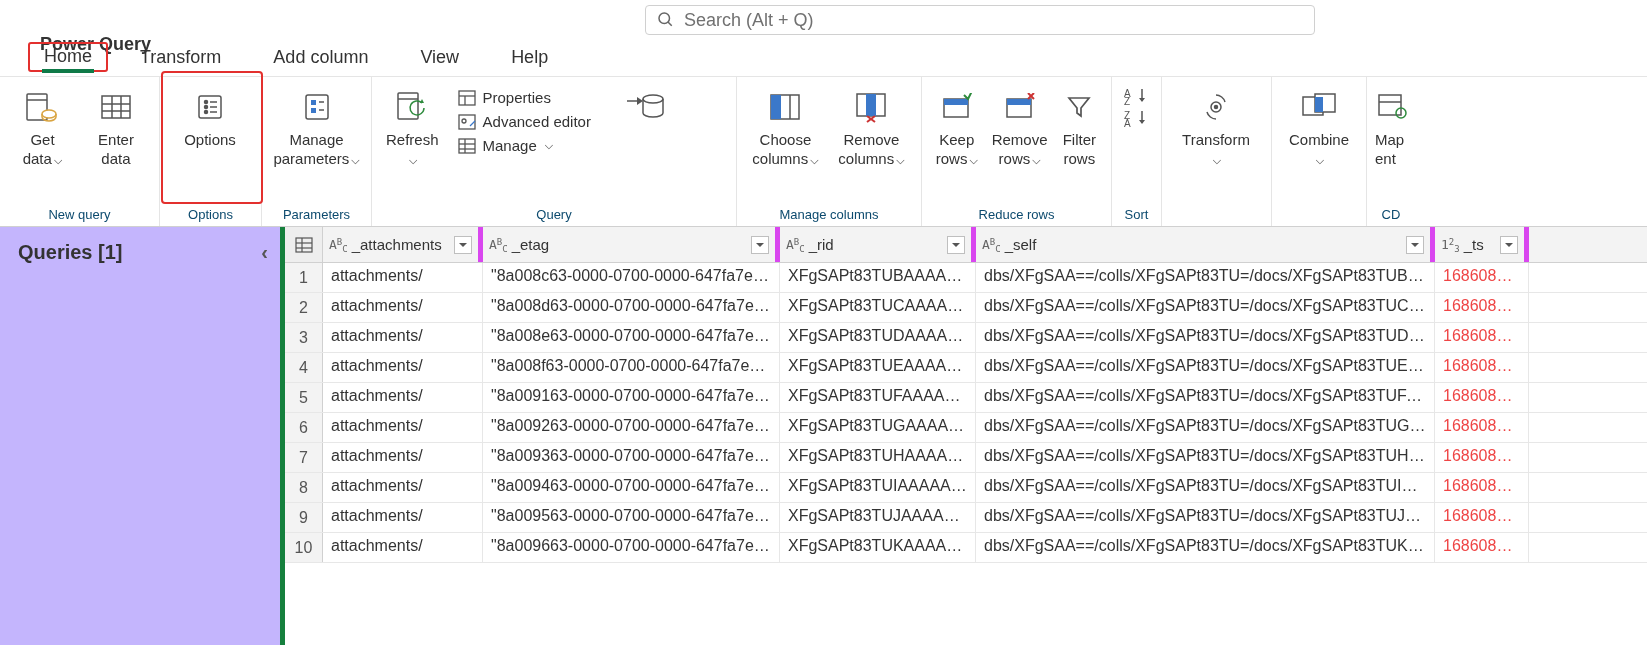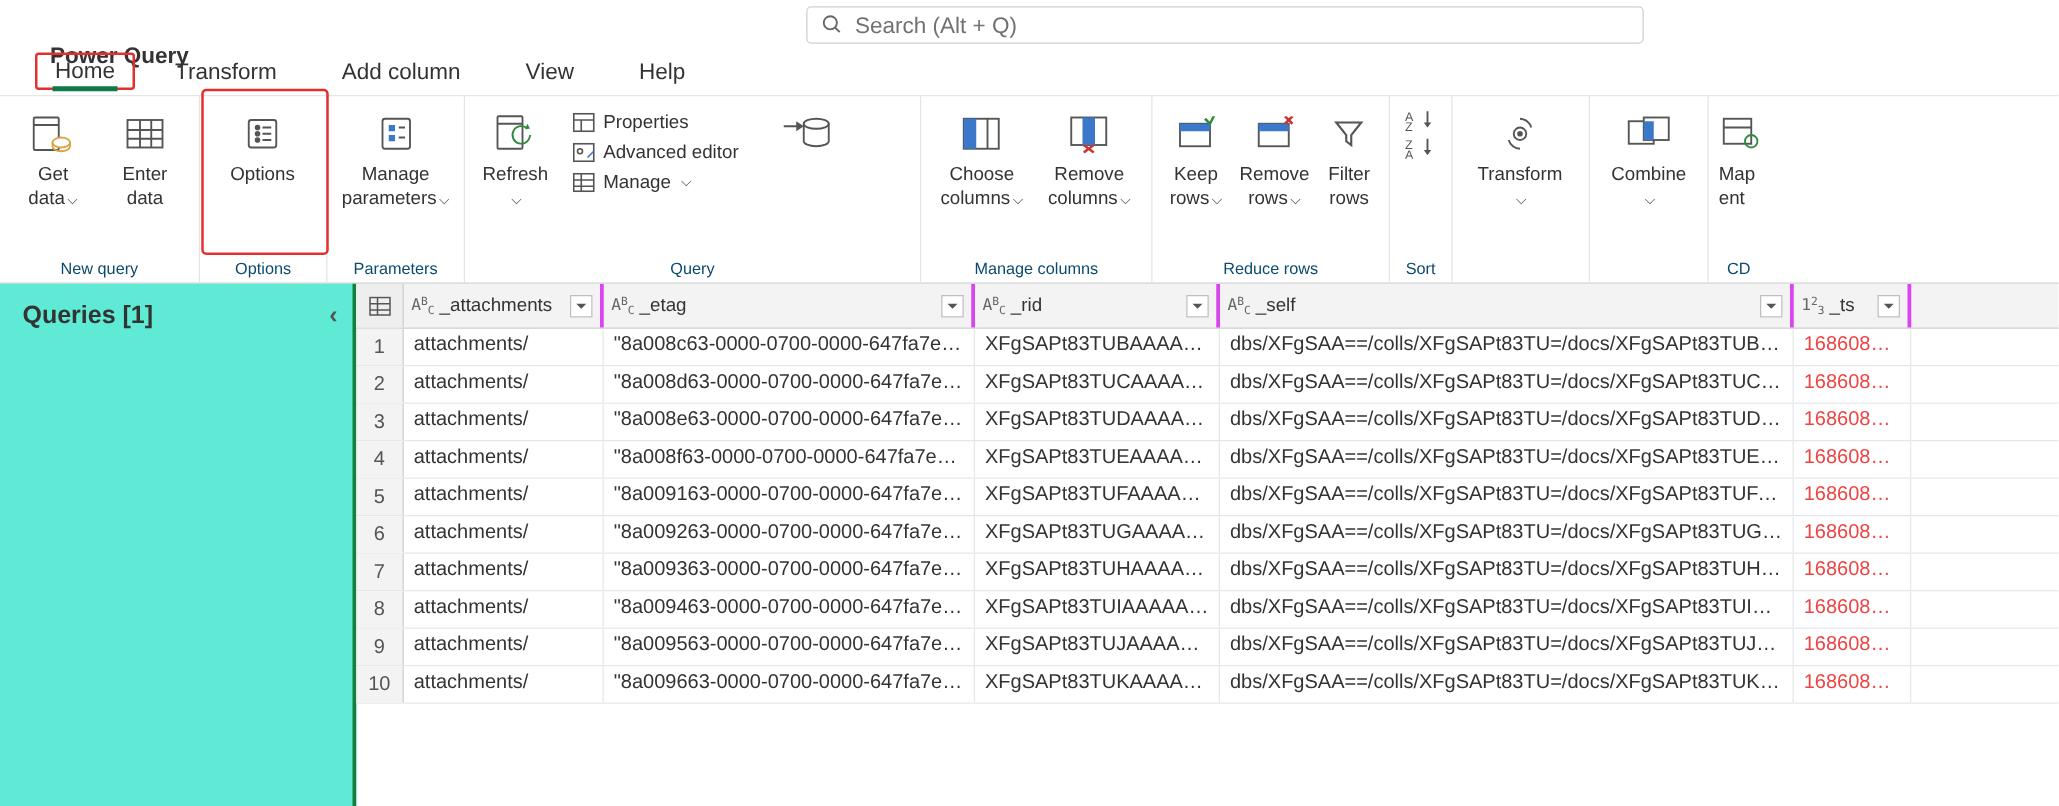"Queries [1]" .side { background: #5eead4 -> #c4b5fd; border-right: 3px solid #15803d -> 5px solid #15803d }
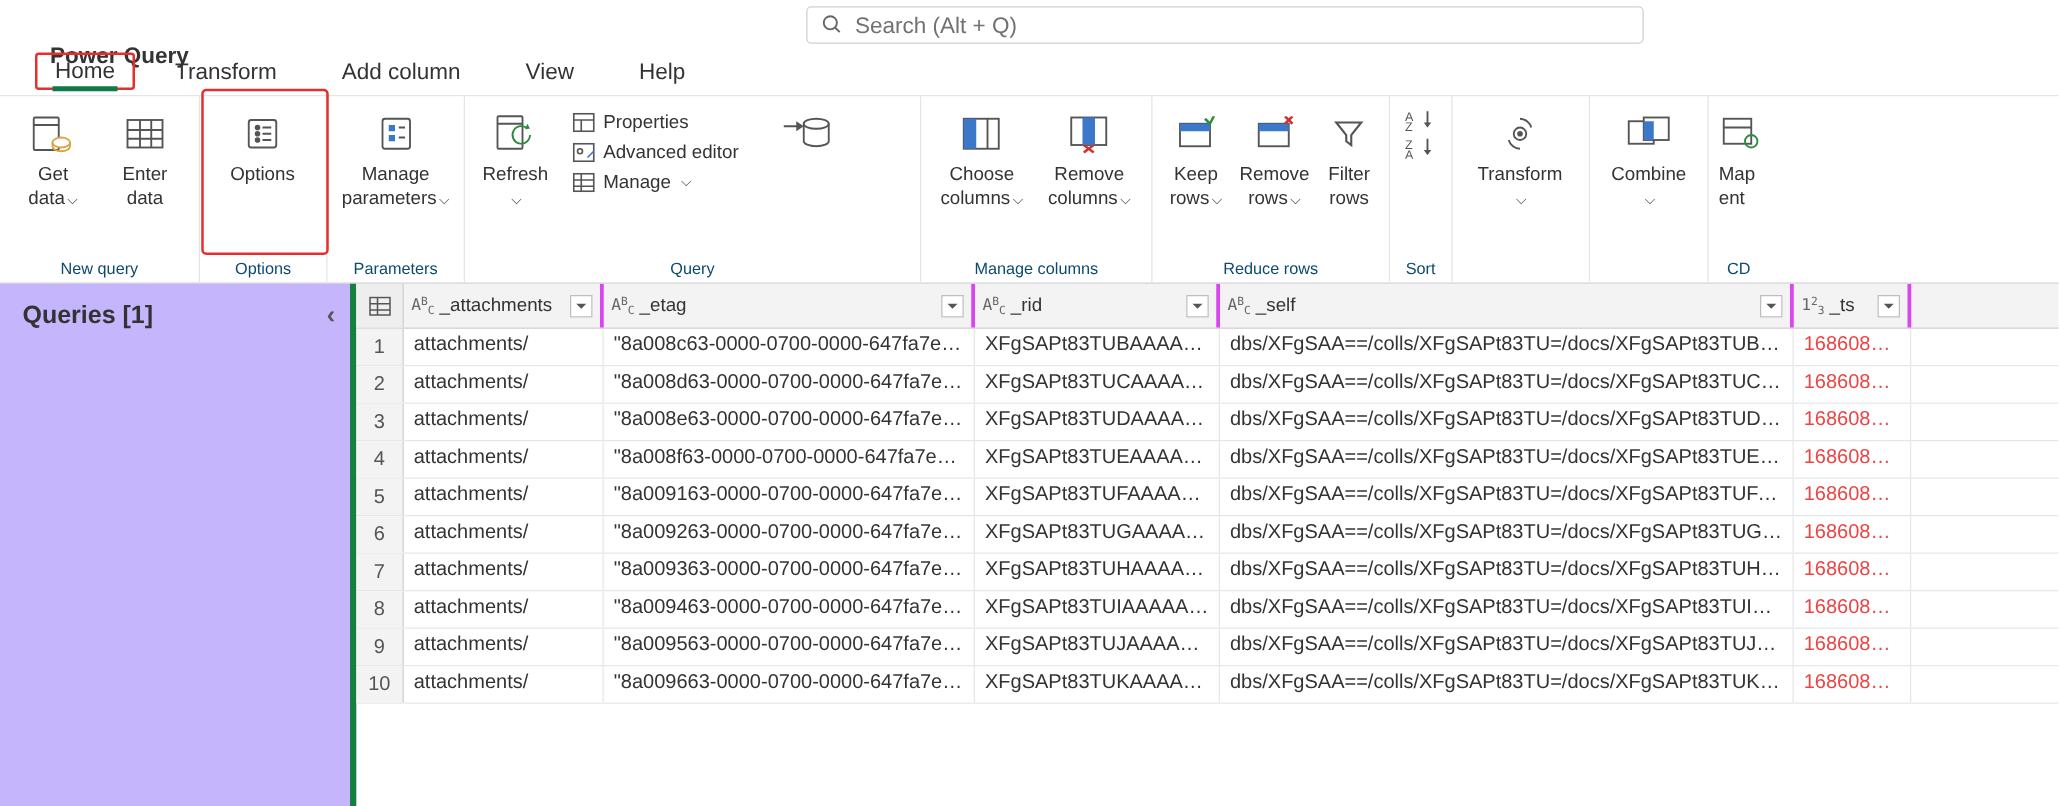"ABC" .gh-cell { border-right: 3px solid #d946ef -> 5px solid #d946ef }
